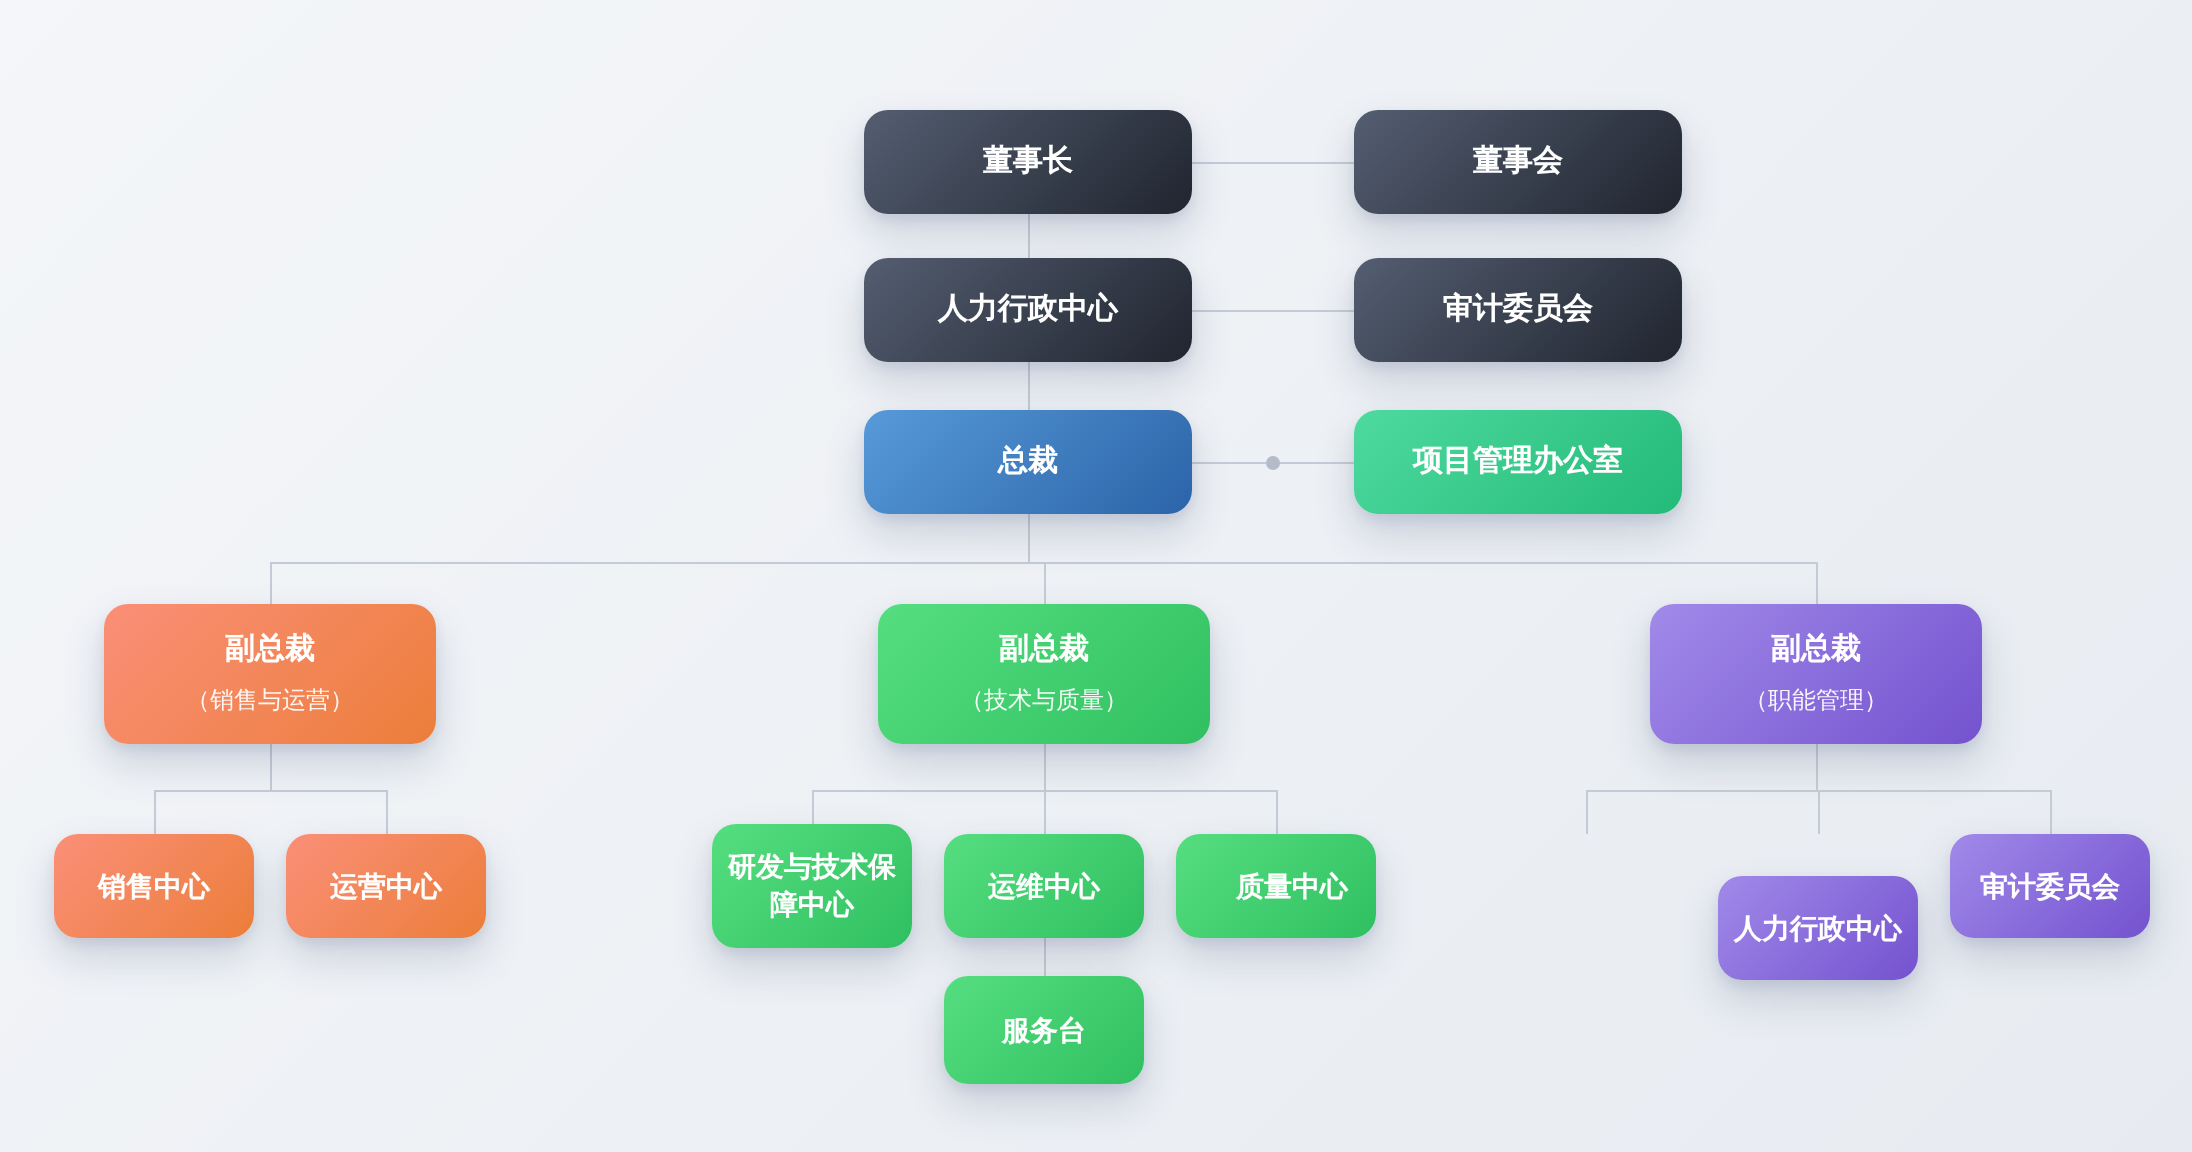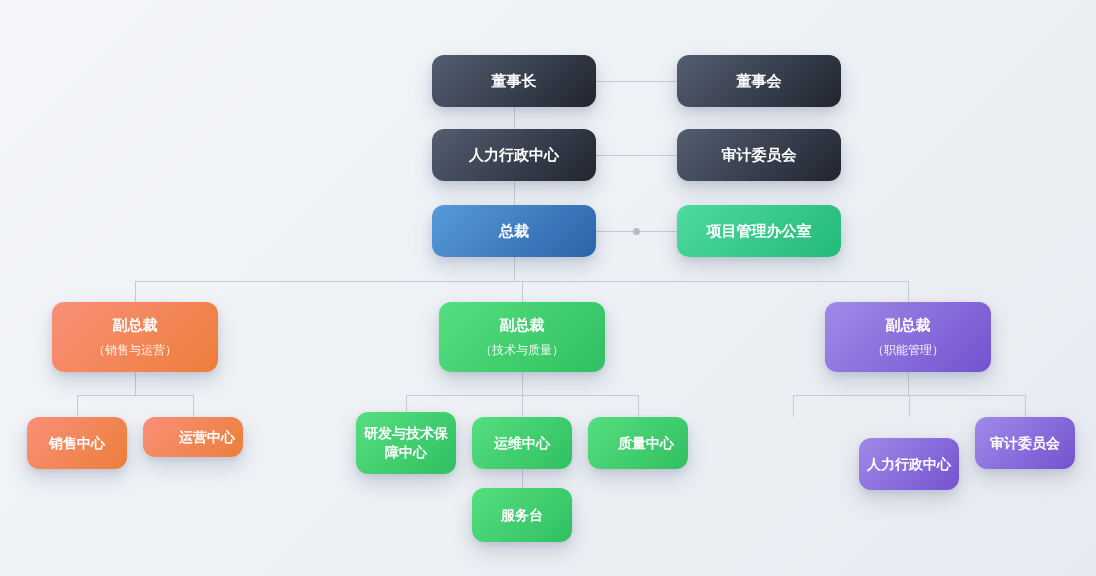"运营中心" div.node { align-items: flex-end -> none; height: 40px -> 52px }
